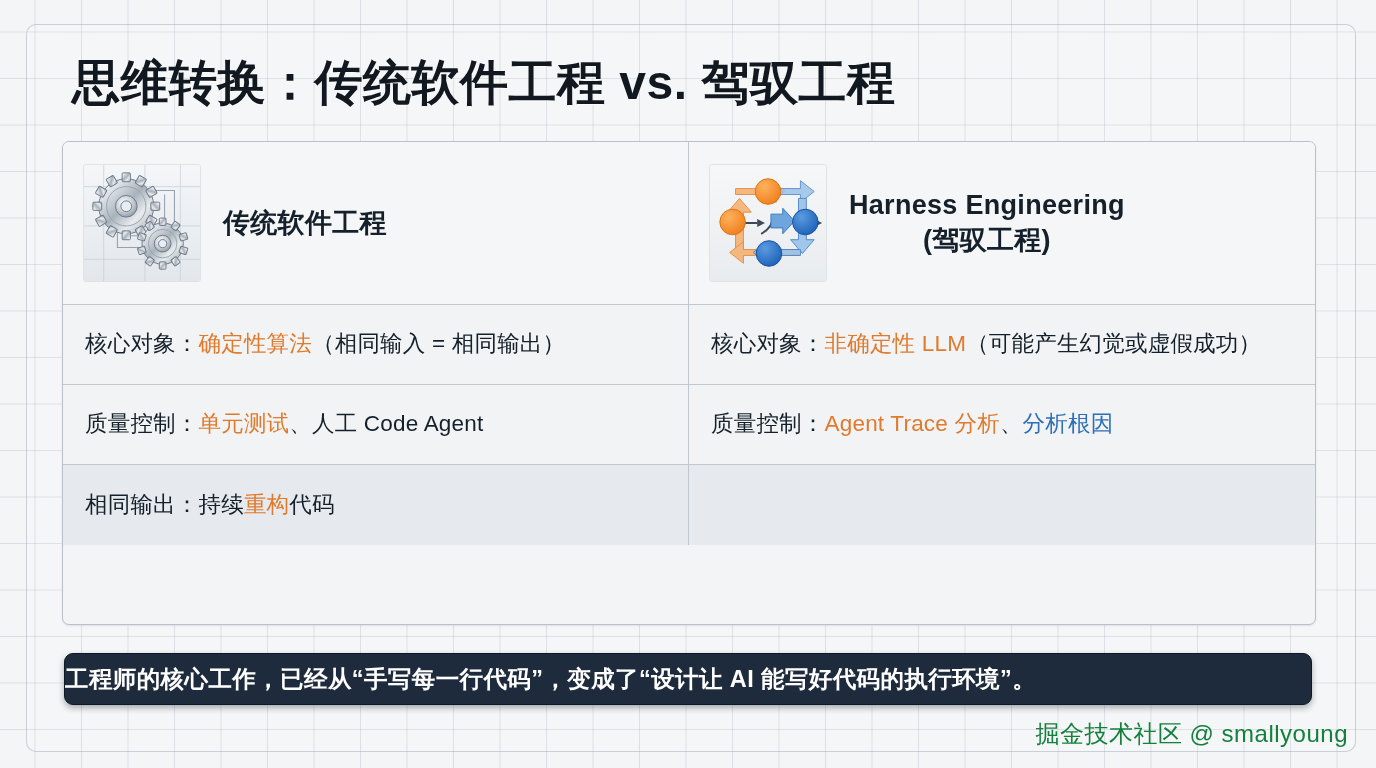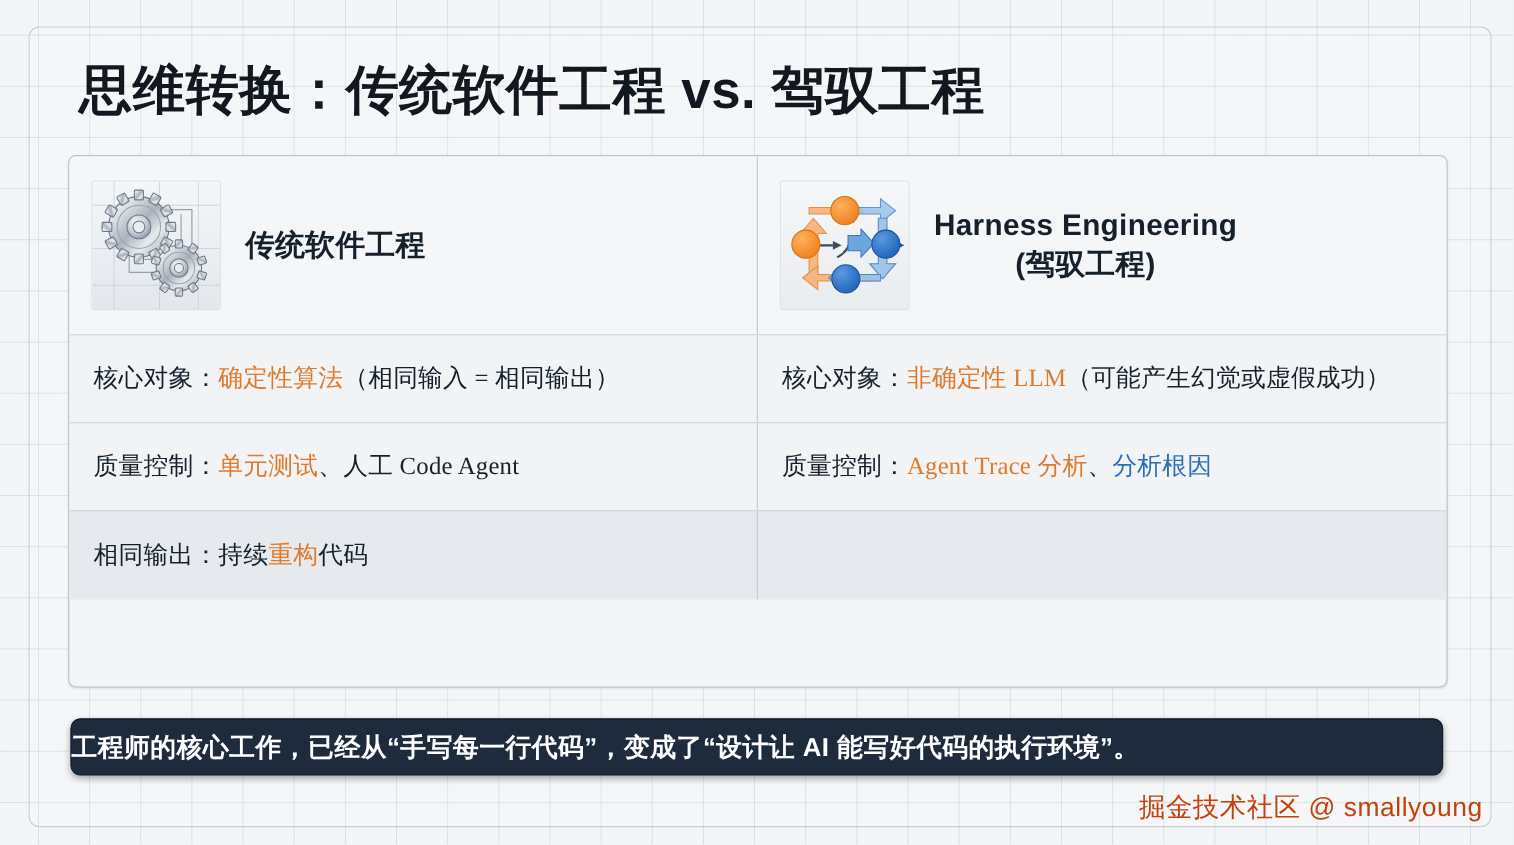"核心对象：确定性算法（相同输入 = 相同输出）" .drow { font-family: Liberation Serif, serif -> none }
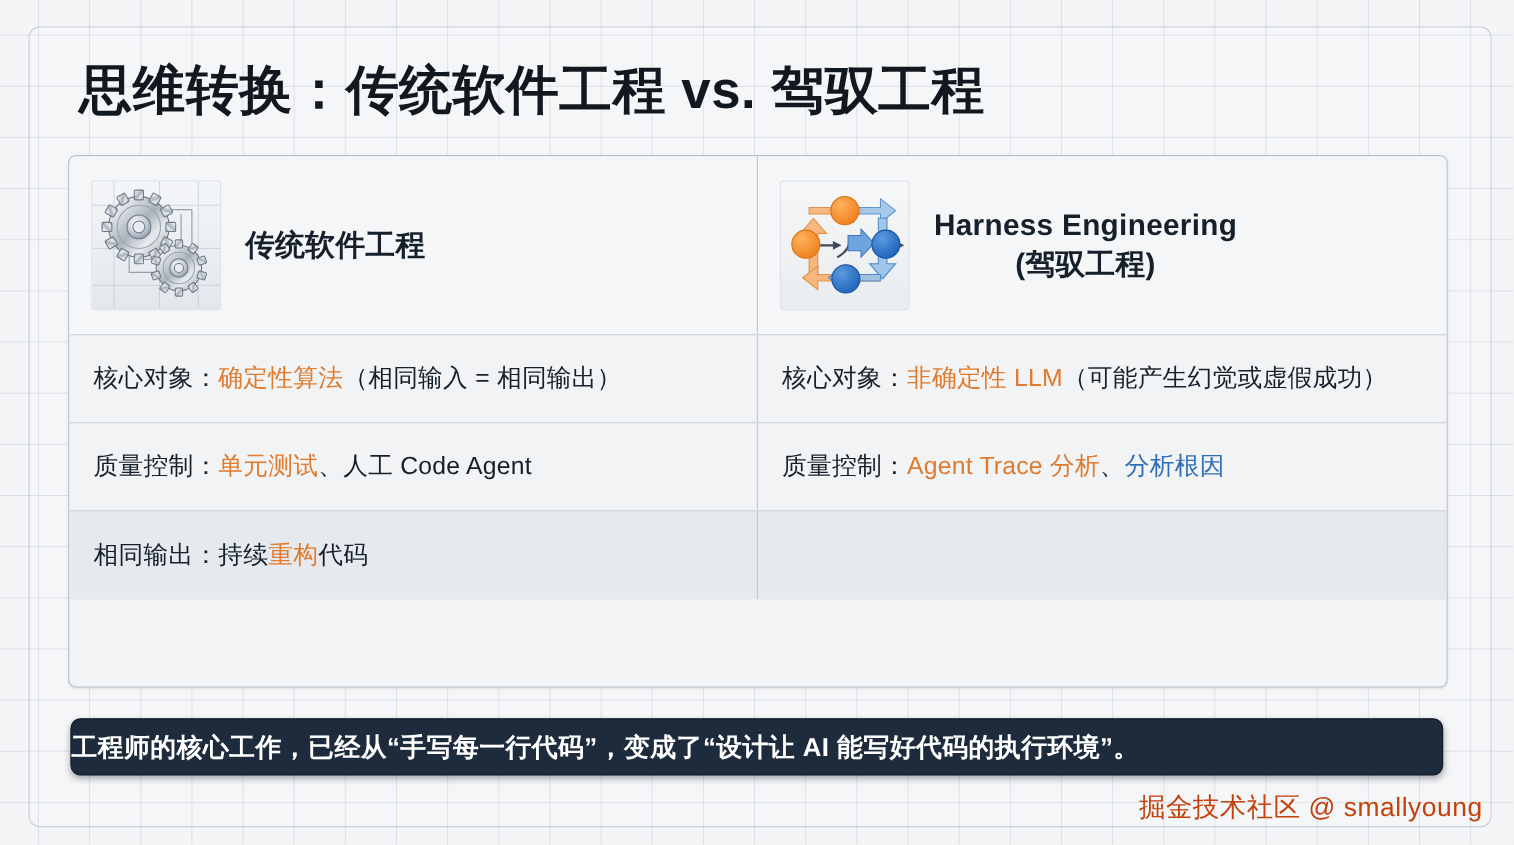"掘金技术社区 @ smallyoung" #watermark { color: #c2410c -> #15803d }
